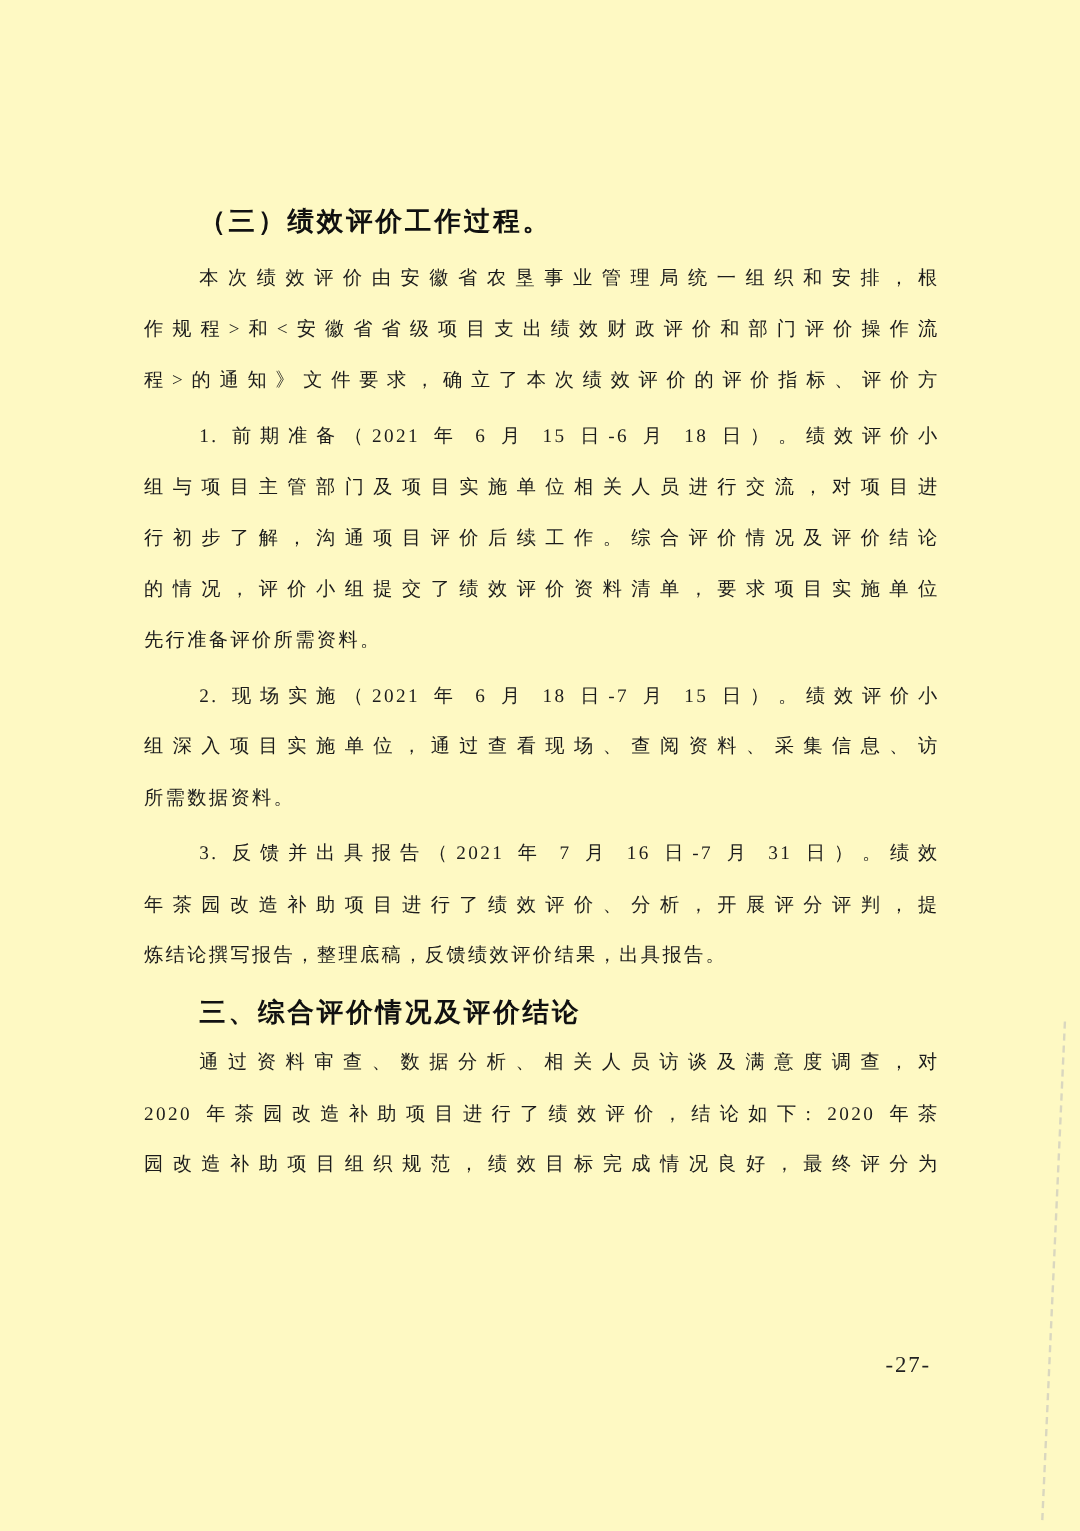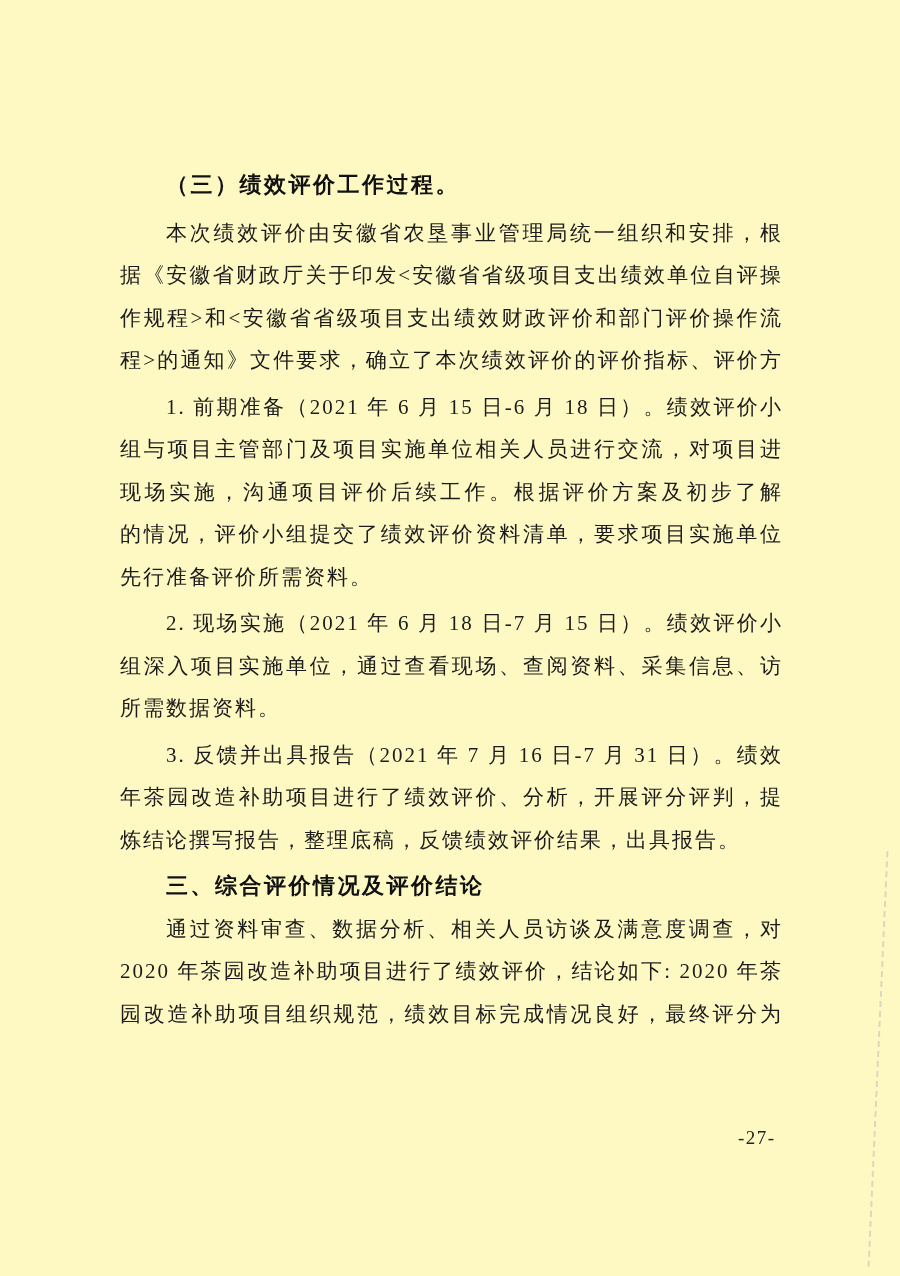"本次绩效评价由安徽省农垦事业管理局统一组织和安排，根" .line { font-size: 21px -> 16px }
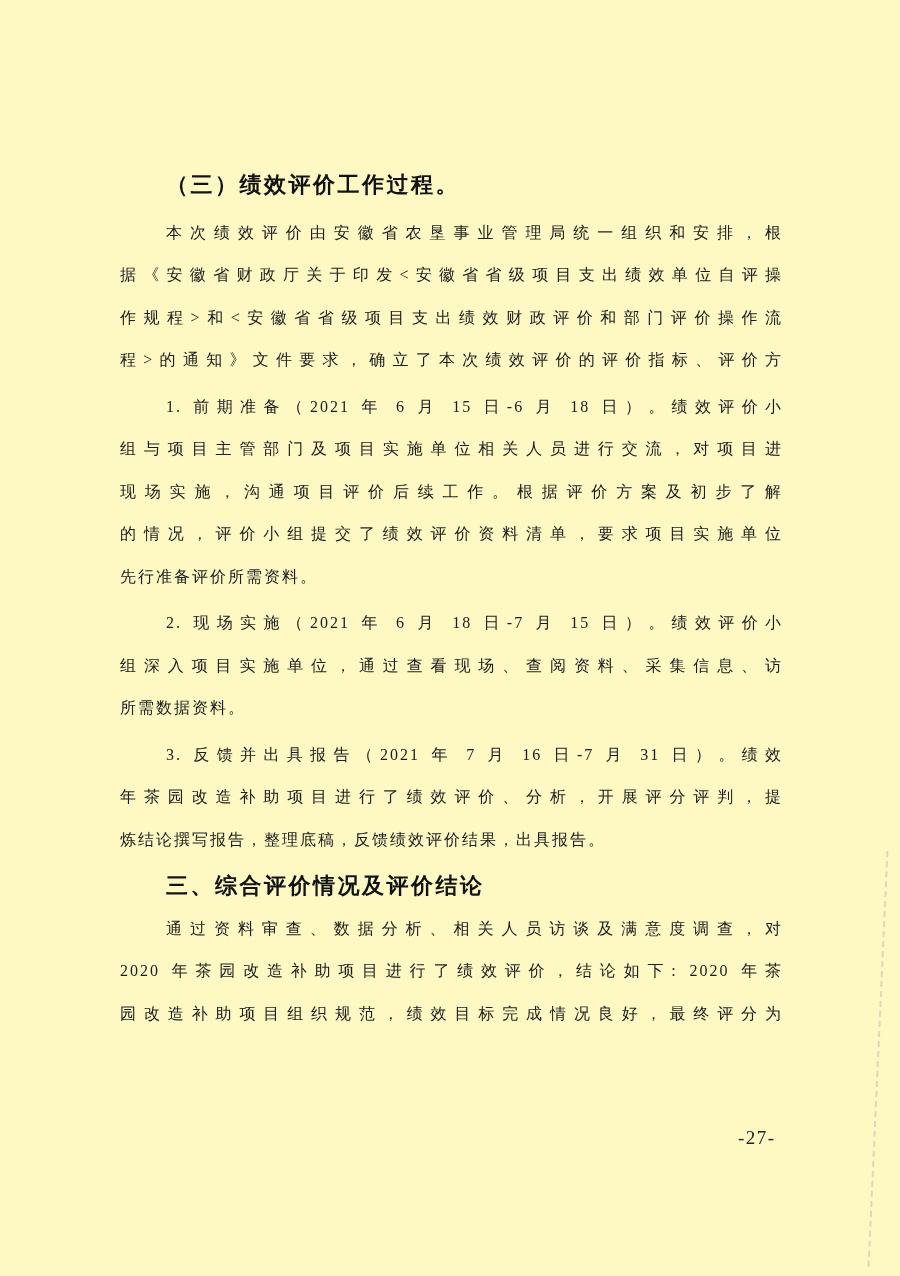"据《安徽省财政厅关于印发<安徽省省级项目支出绩效单位自评操" div.line { html: <div>据《安徽省财政厅关于印发&lt;安徽省省级项目支出绩效单位自评操</div> -> none }
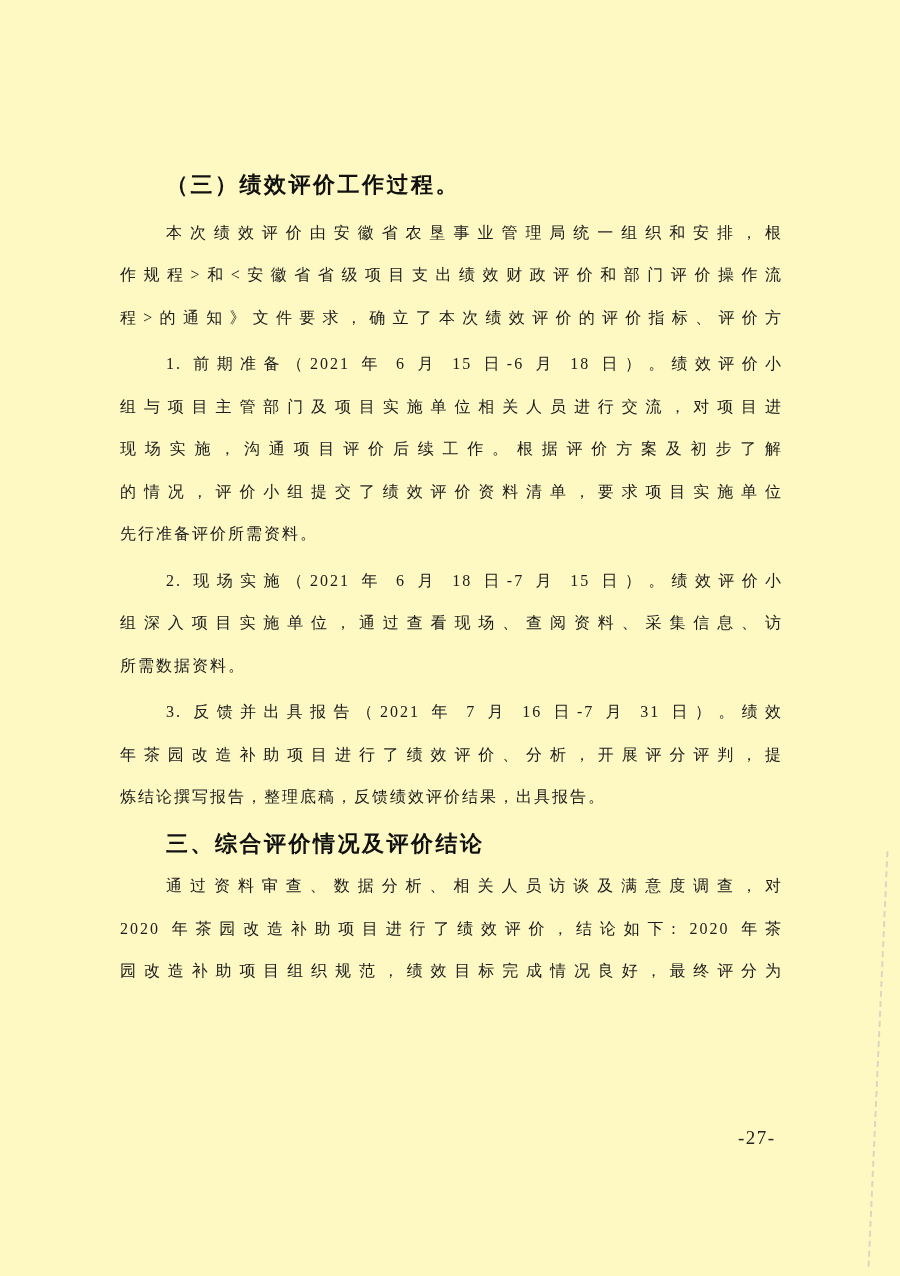"现场实施，沟通项目评价后续工作。根据评价方案及初步了解" div.line { text: 现场实施，沟通项目评价后续工作。根据评价方案及初步了解 -> 行初步了解，沟通项目评价后续工作。综合评价情况及评价结论 }
